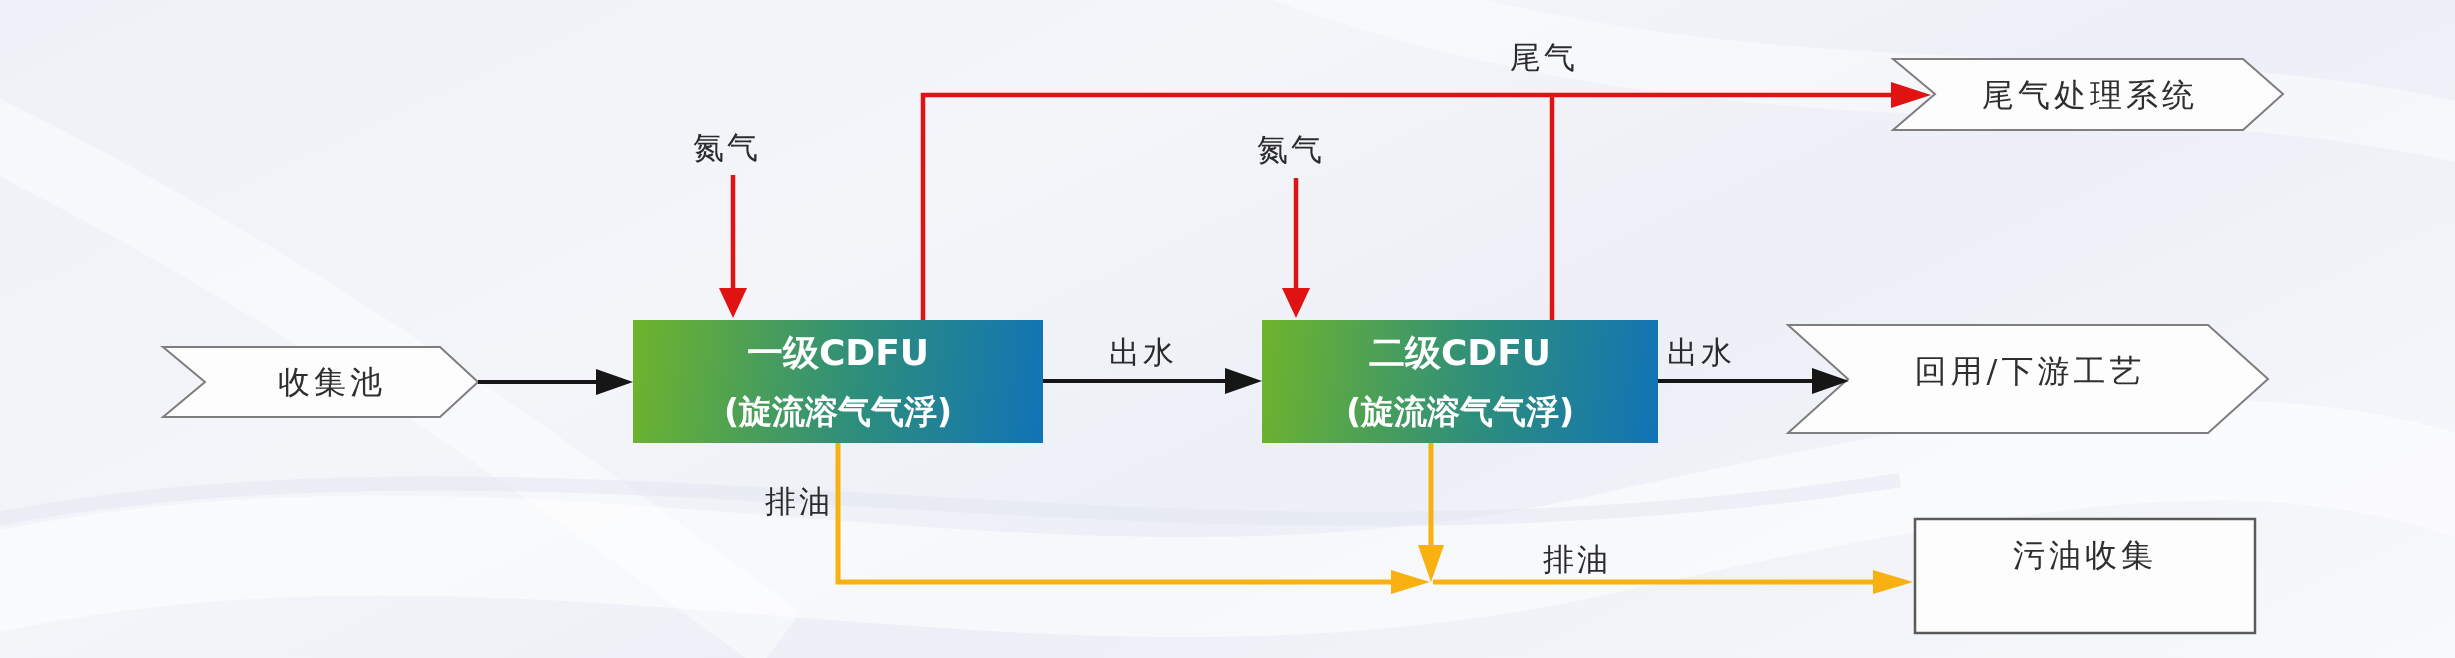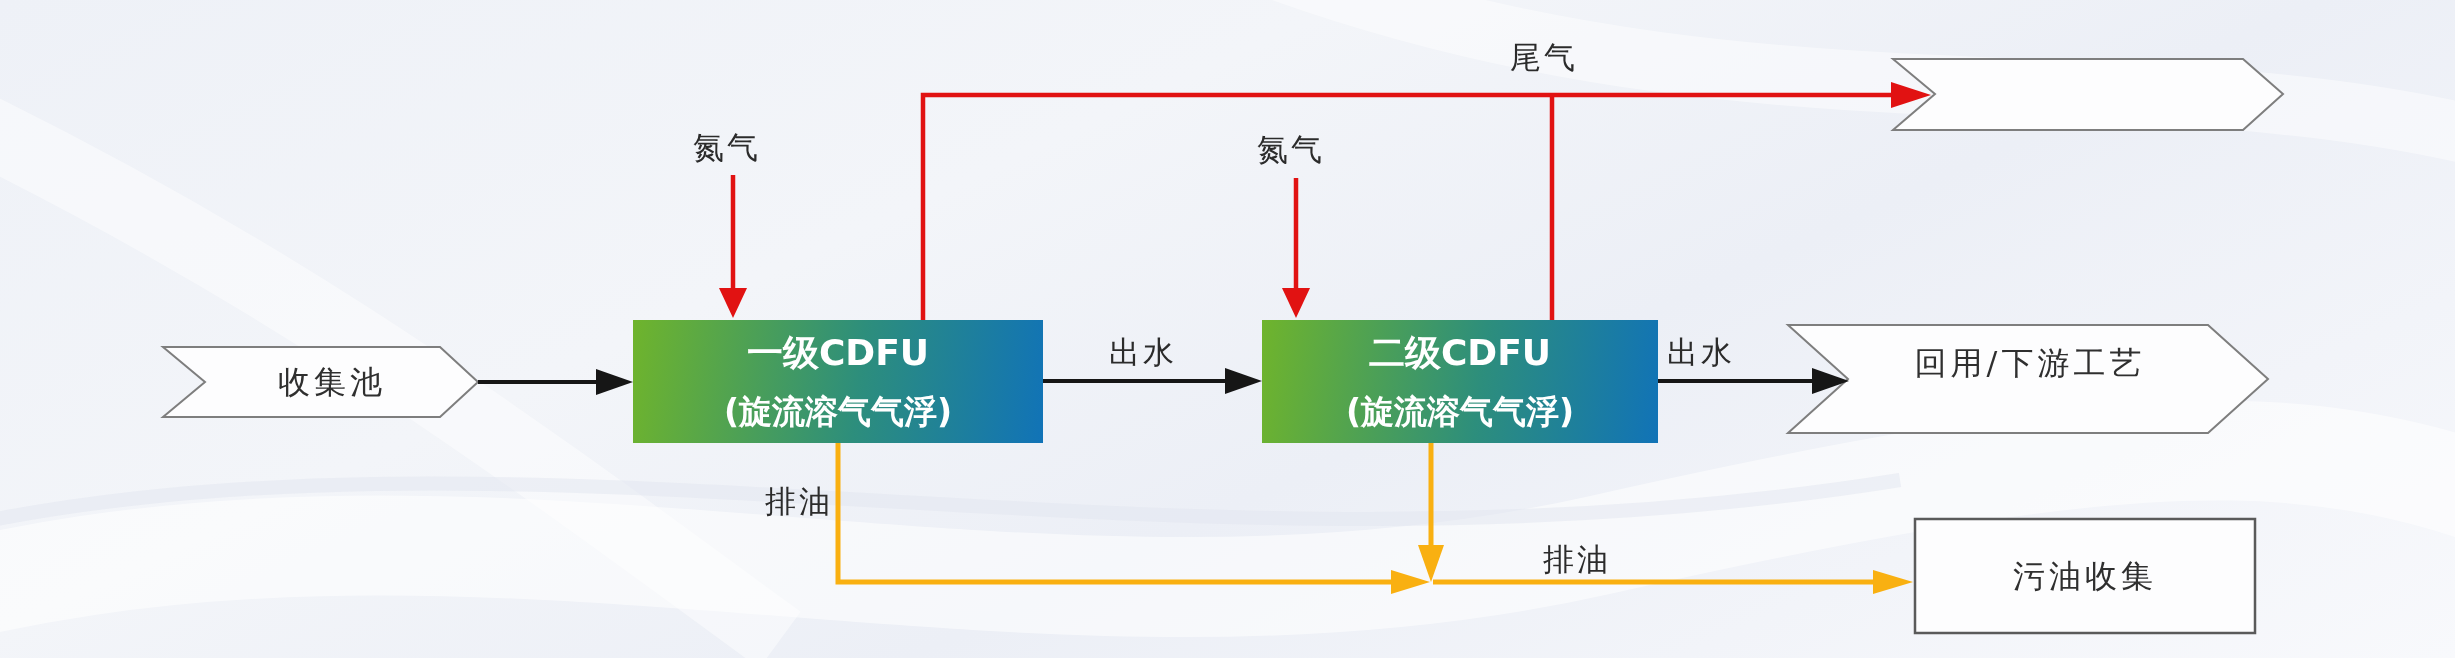"尾气处理系统" div.node-lbl { html: none -> <div>尾气处理系统</div> }
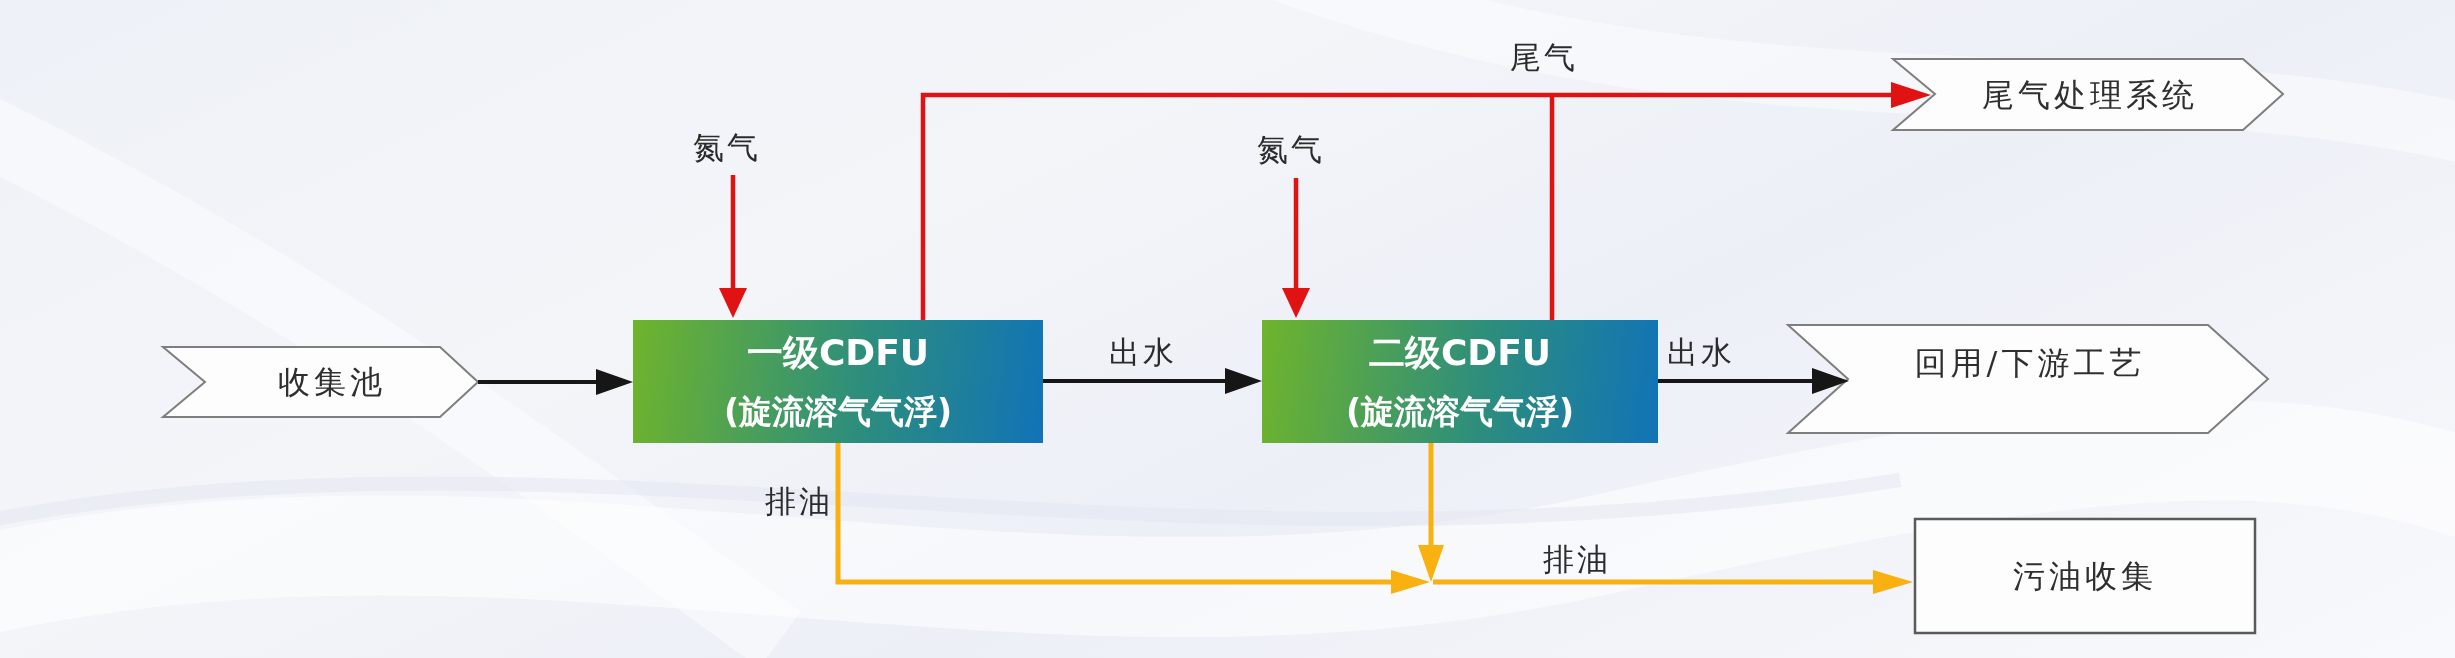"回用/下游工艺" div.node-lbl { top: 364px -> 372px }
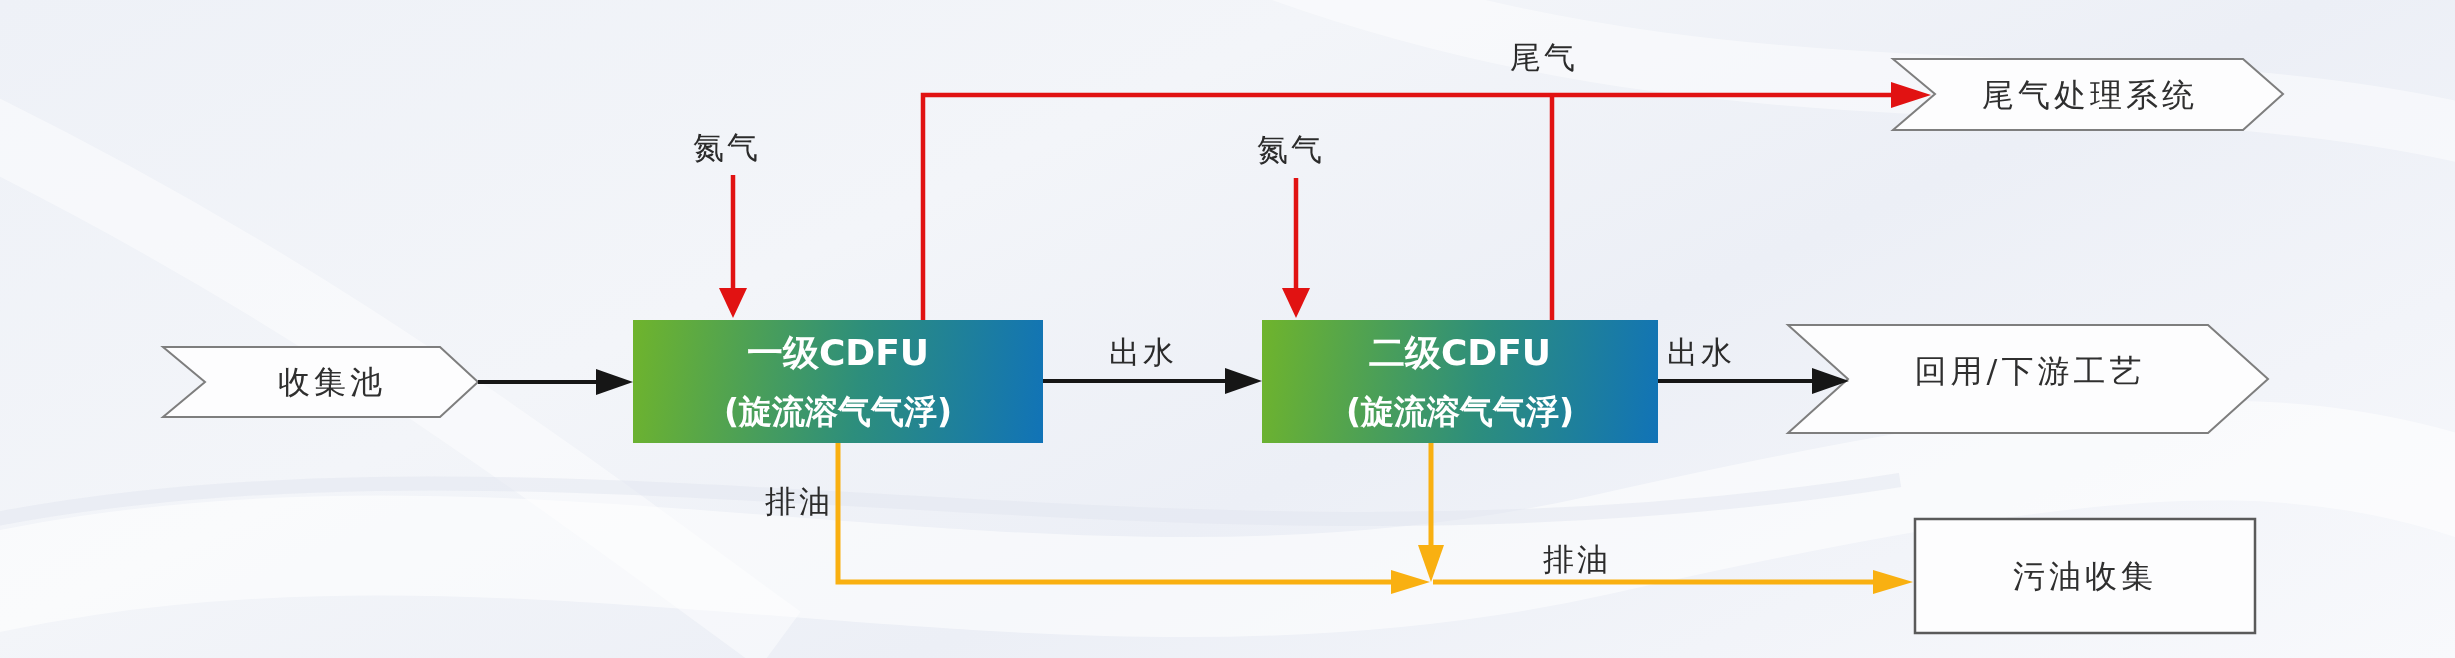"污油收集" div.node-lbl { top: 577px -> 556px }
